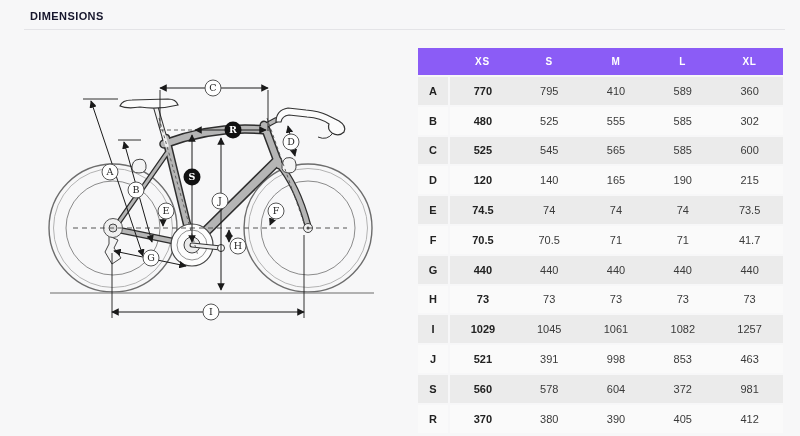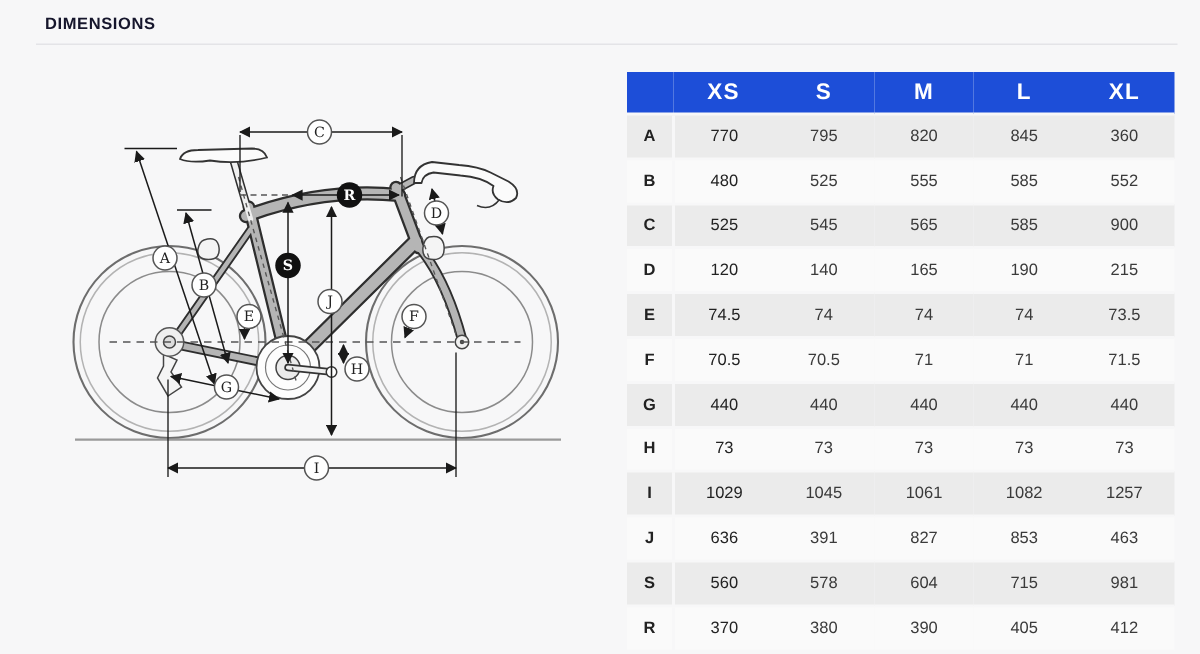"XS" .size-table thead th { background: #1d4ed8 -> #8b5cf6; font-size: 15px -> 10px }
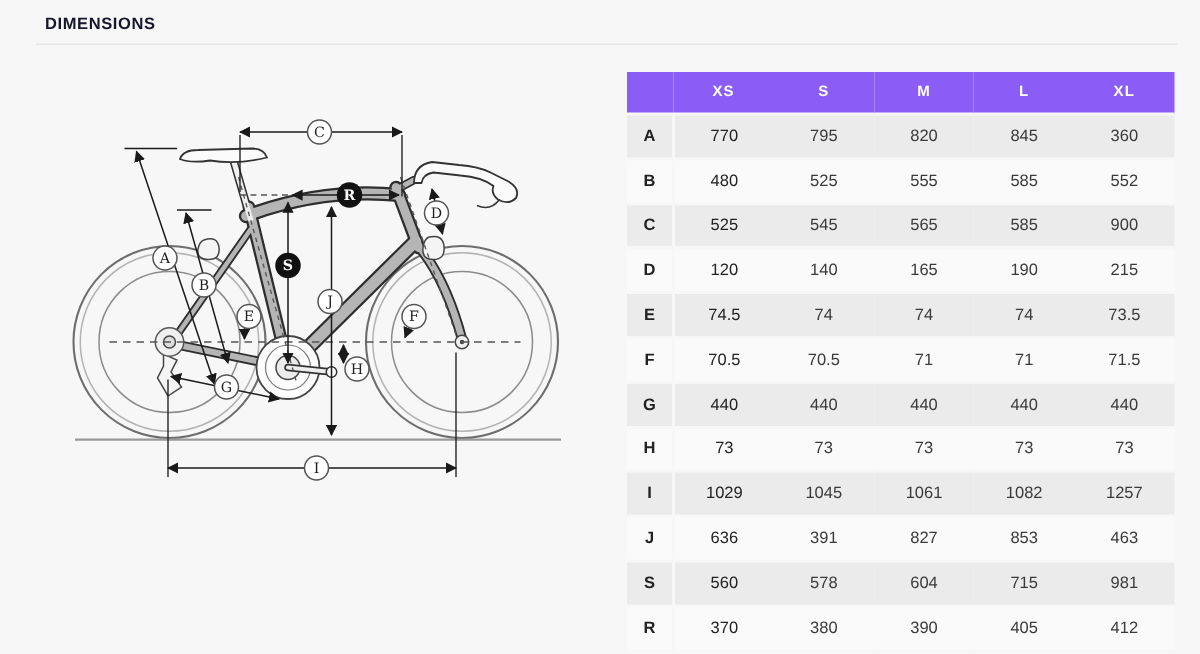"770" .size-table td.xs-col { font-weight: 400 -> 700 }
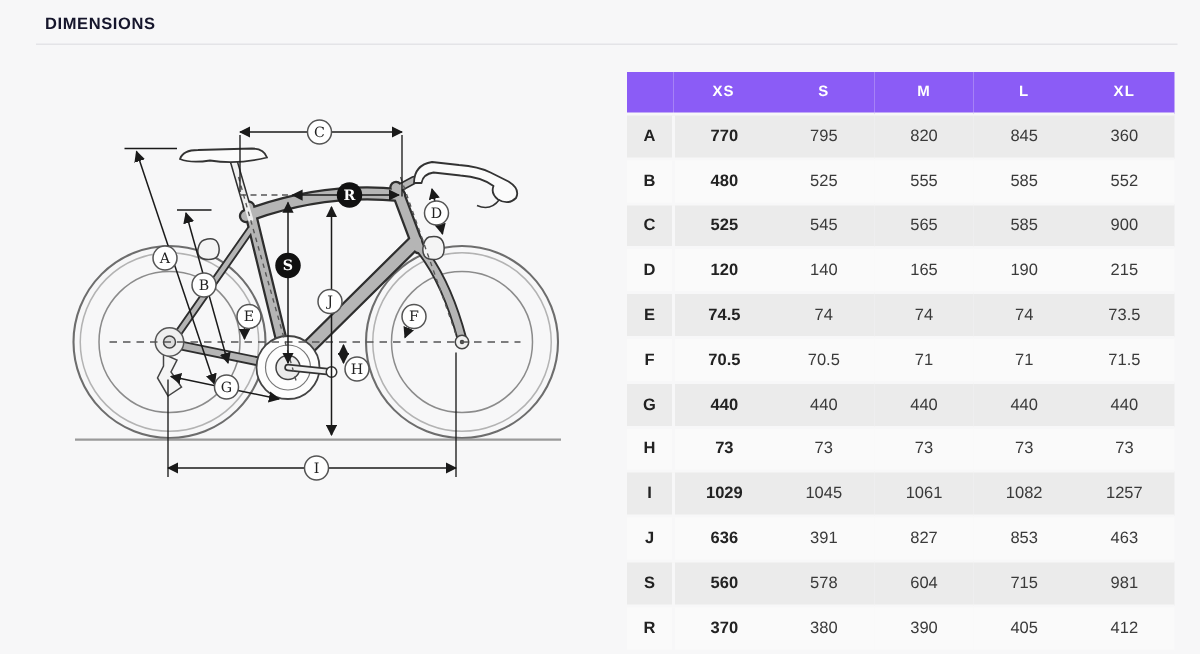"820" td { text: 820 -> 410 }
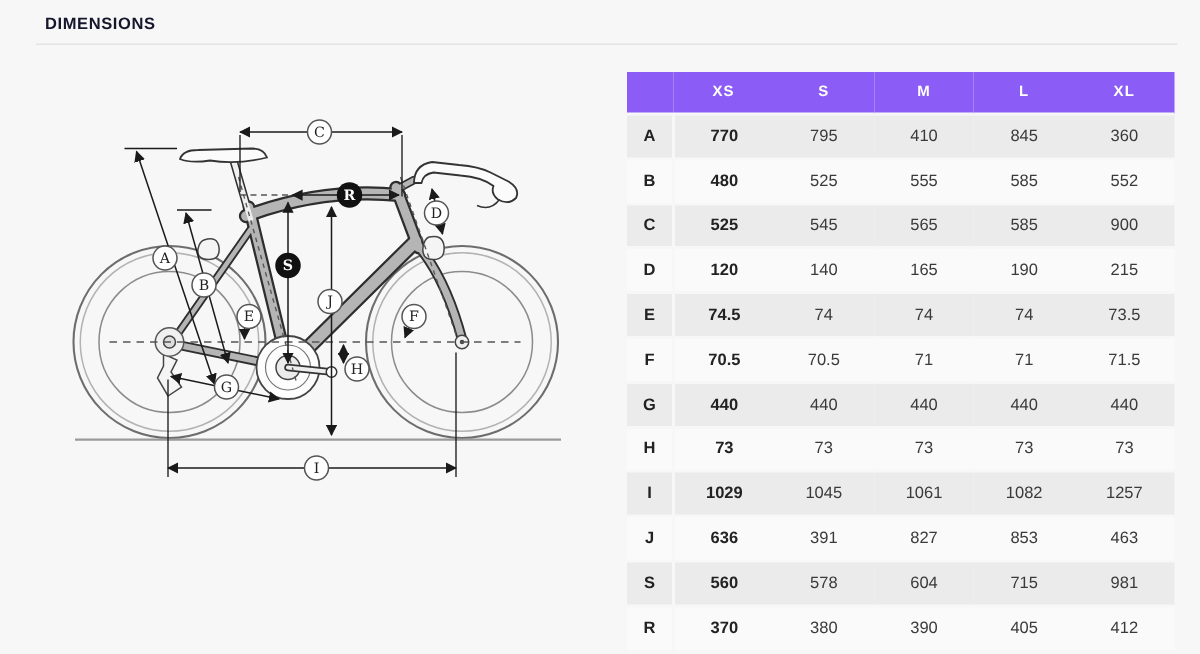"845" td { text: 845 -> 589 }
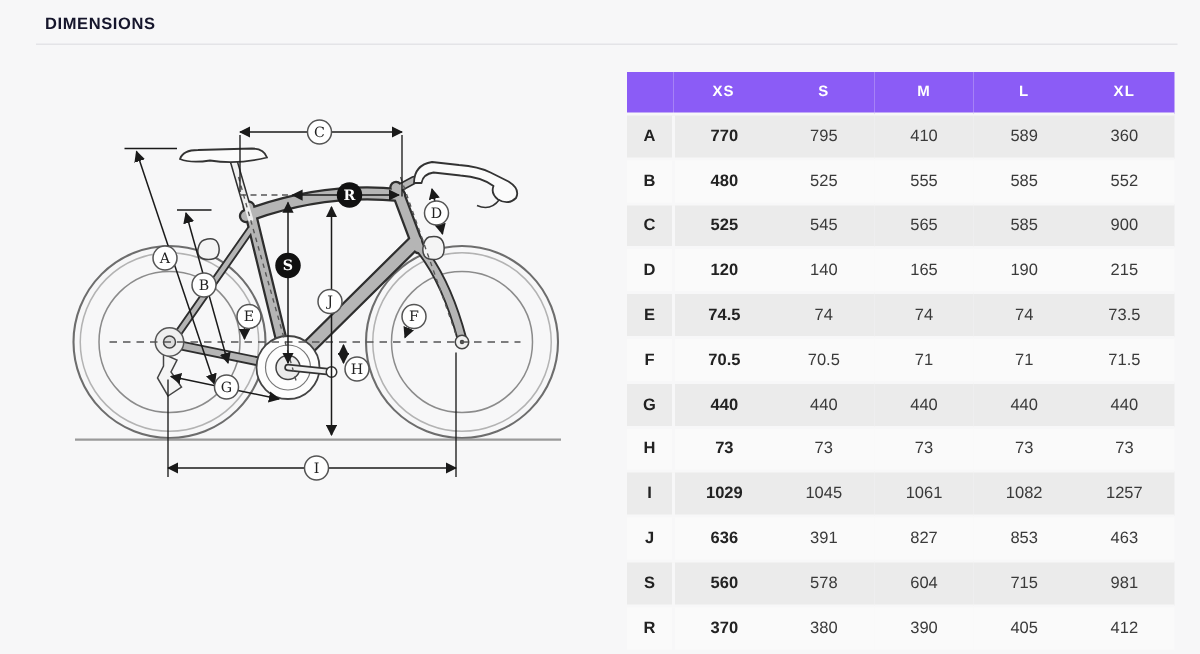"552" td { text: 552 -> 302 }
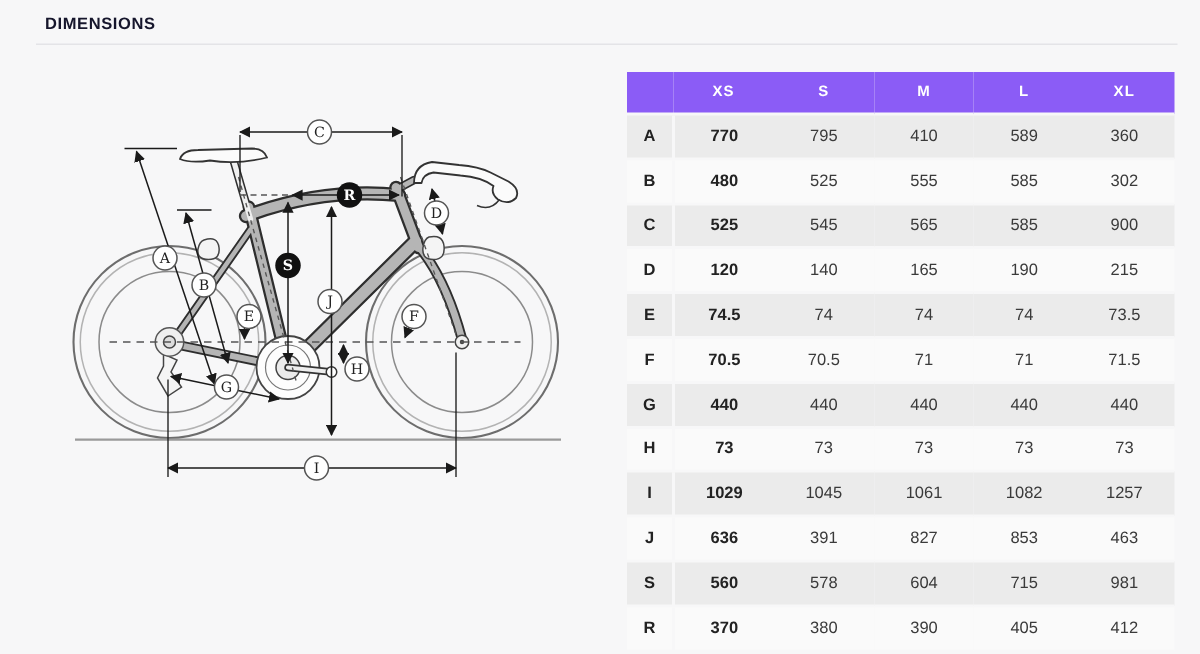"900" td { text: 900 -> 600 }
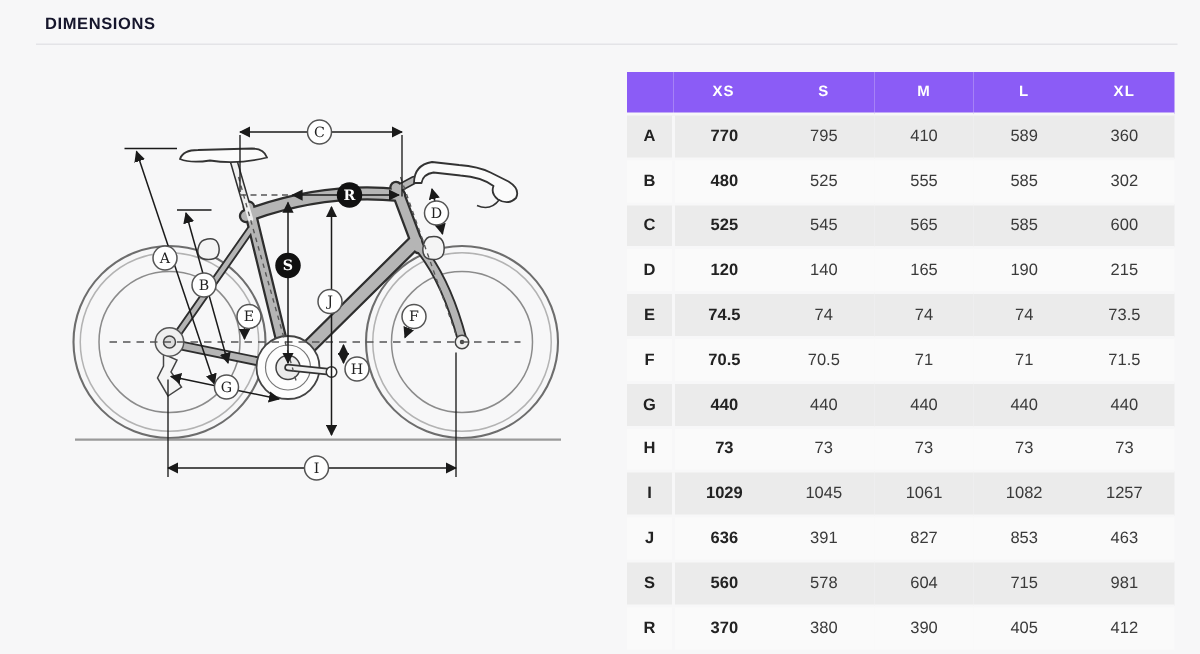"71.5" td { text: 71.5 -> 41.7 }
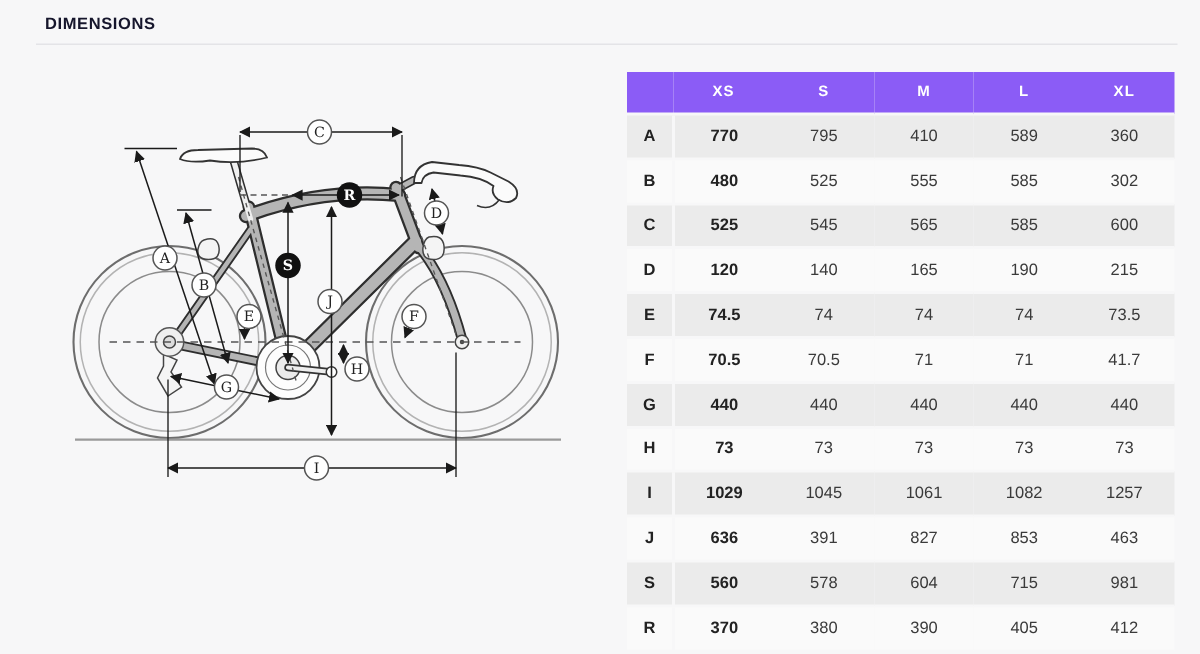"636" td.xs-col { text: 636 -> 521 }
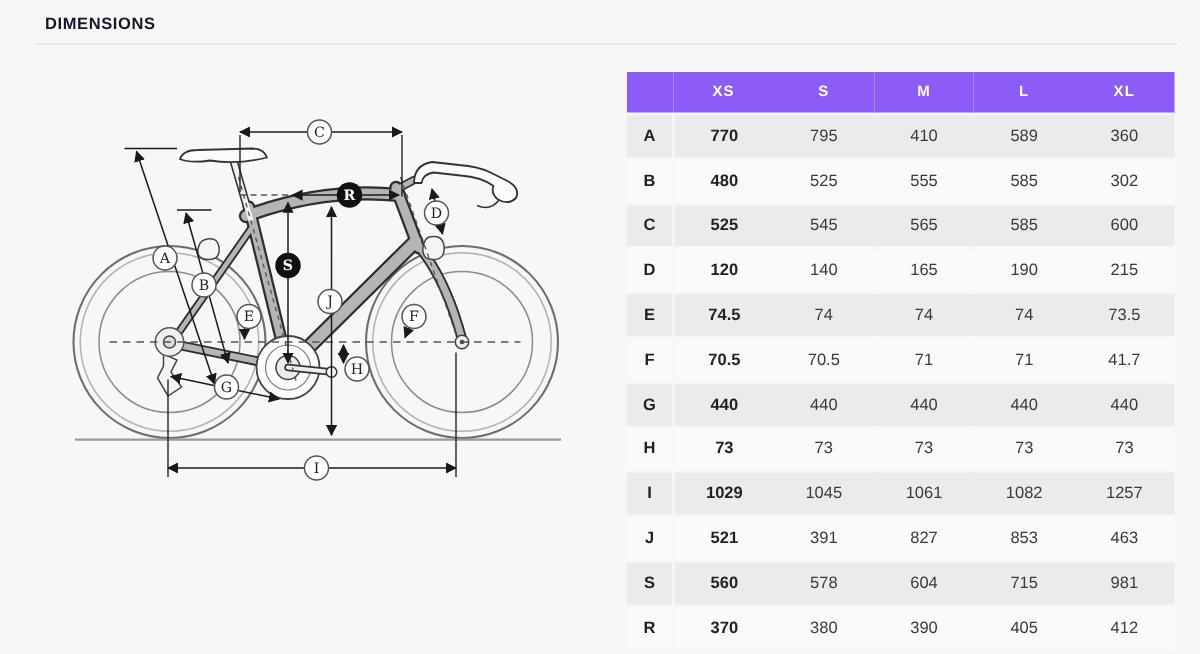"827" td { text: 827 -> 998 }
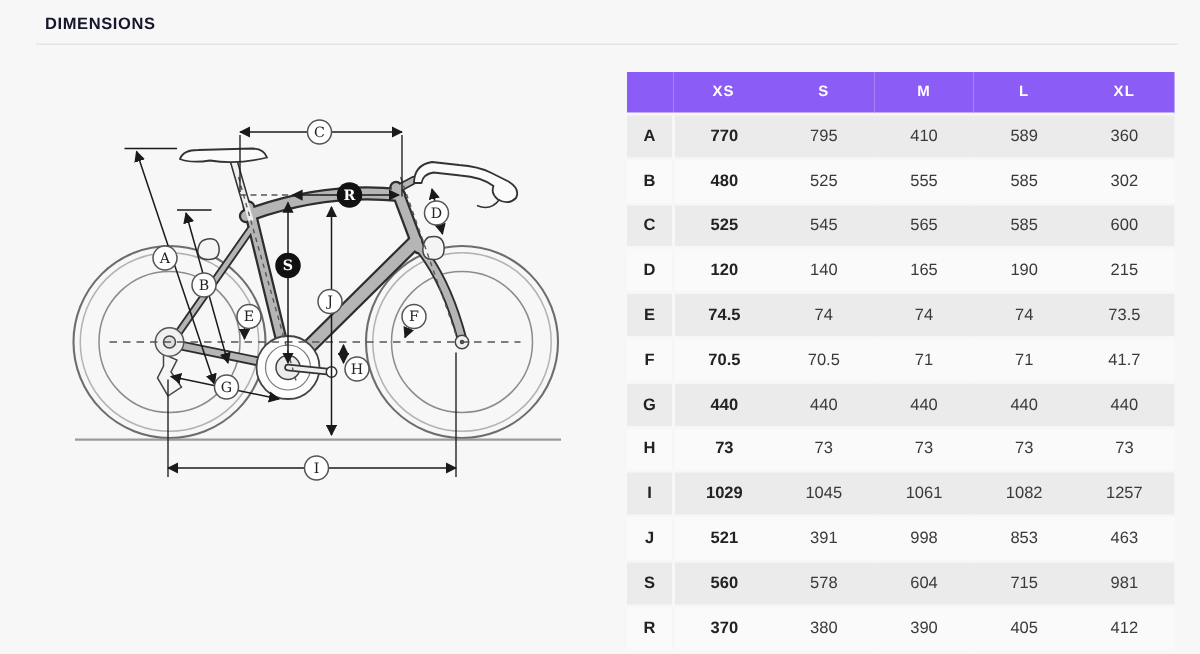"715" td { text: 715 -> 372 }
